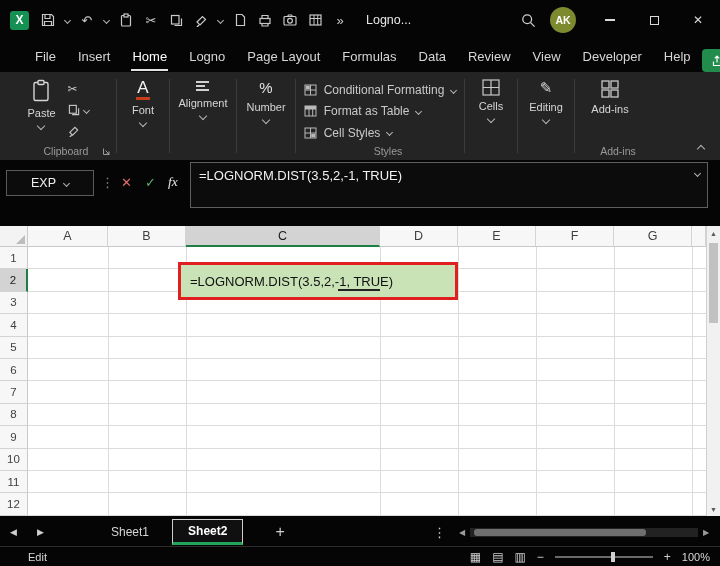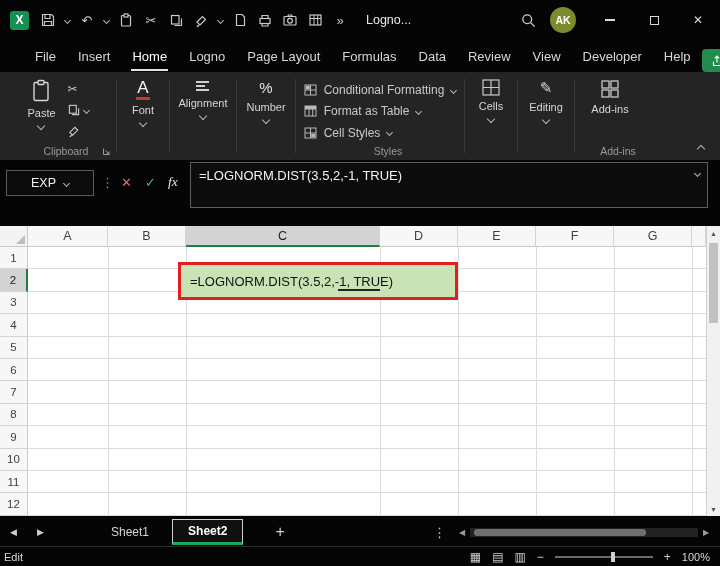"Edit" .sb-mode { margin-left: 4px -> 28px }
